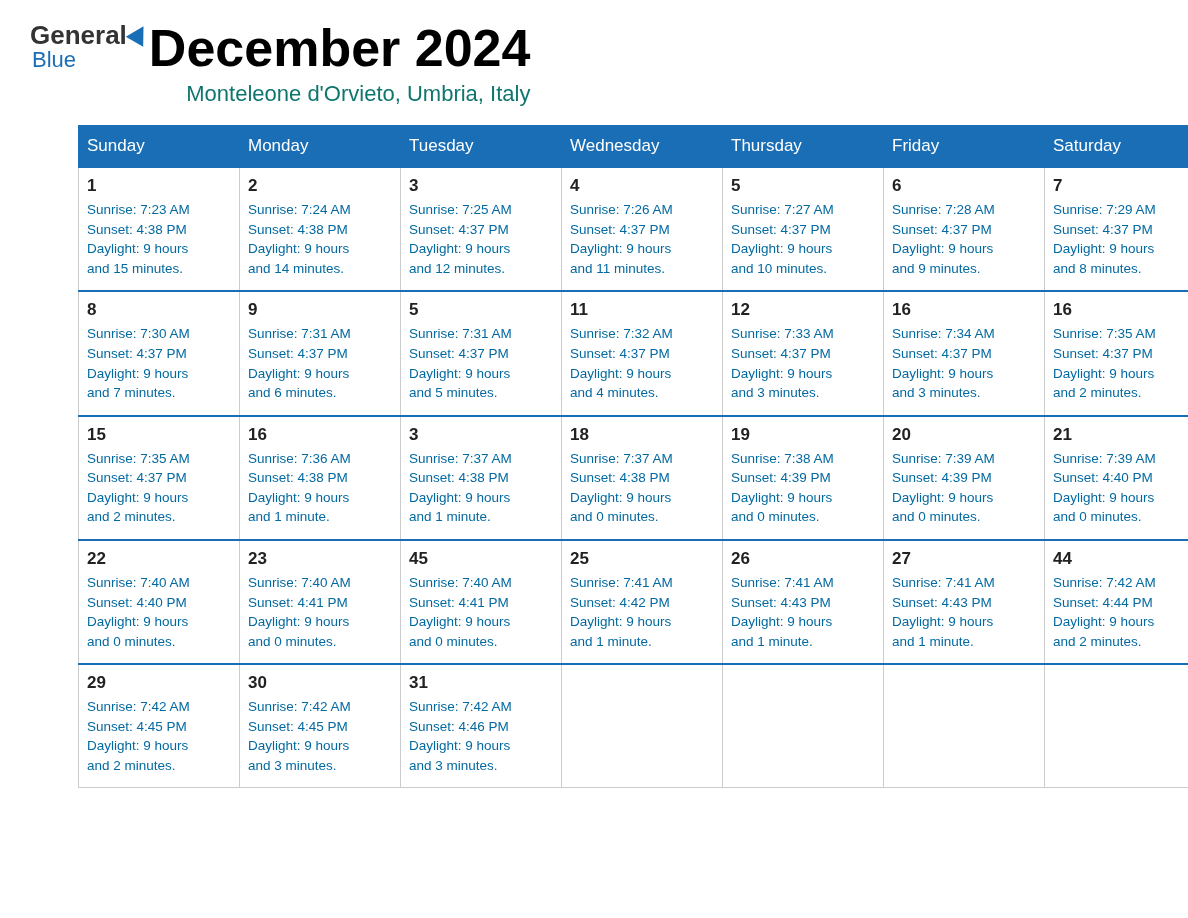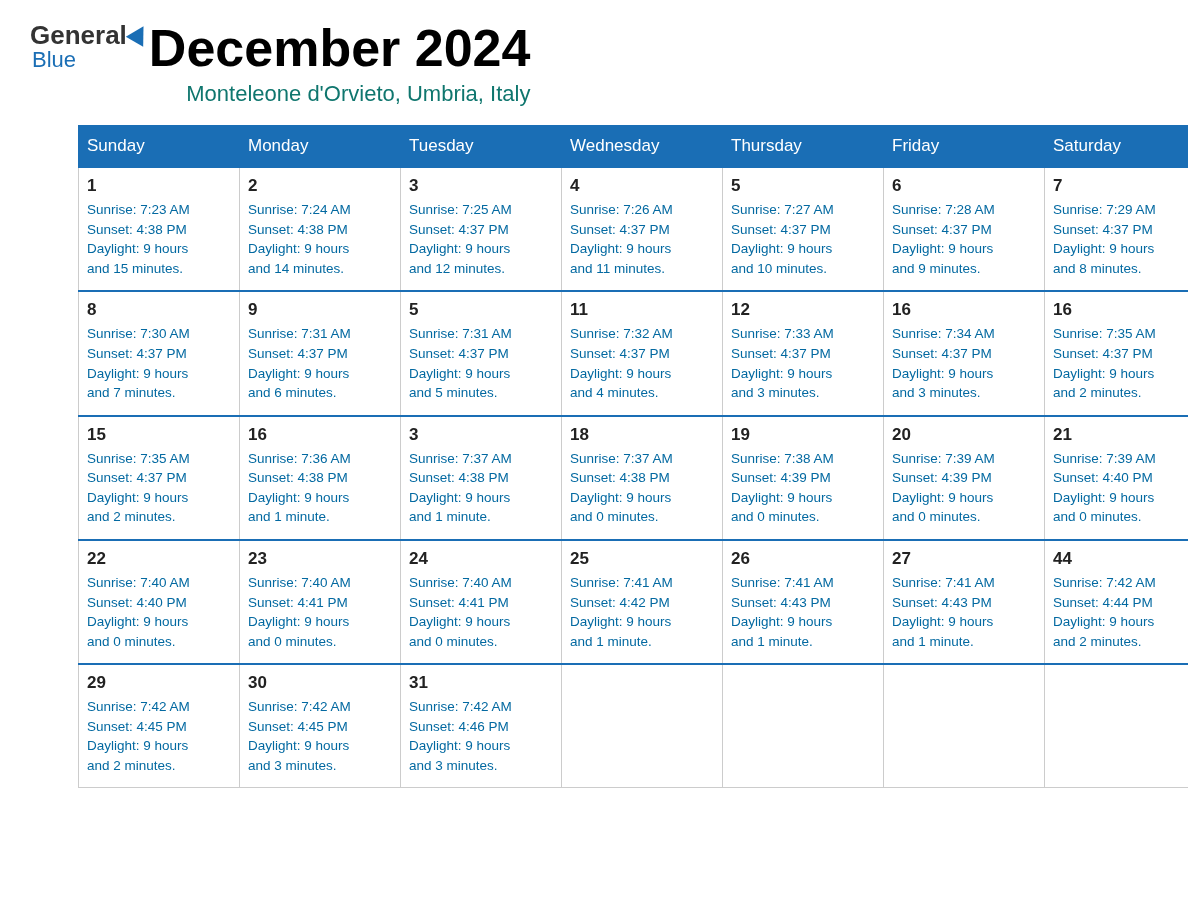"24" span.day-num { text: 24 -> 45 }
